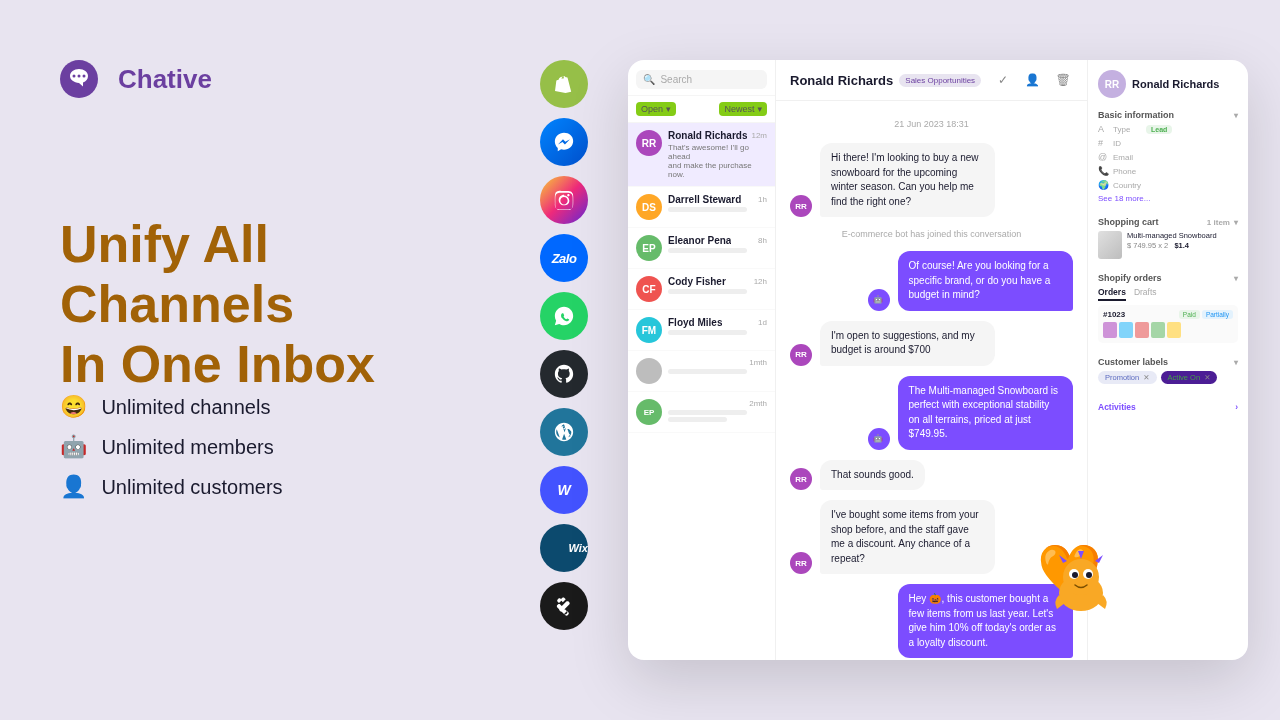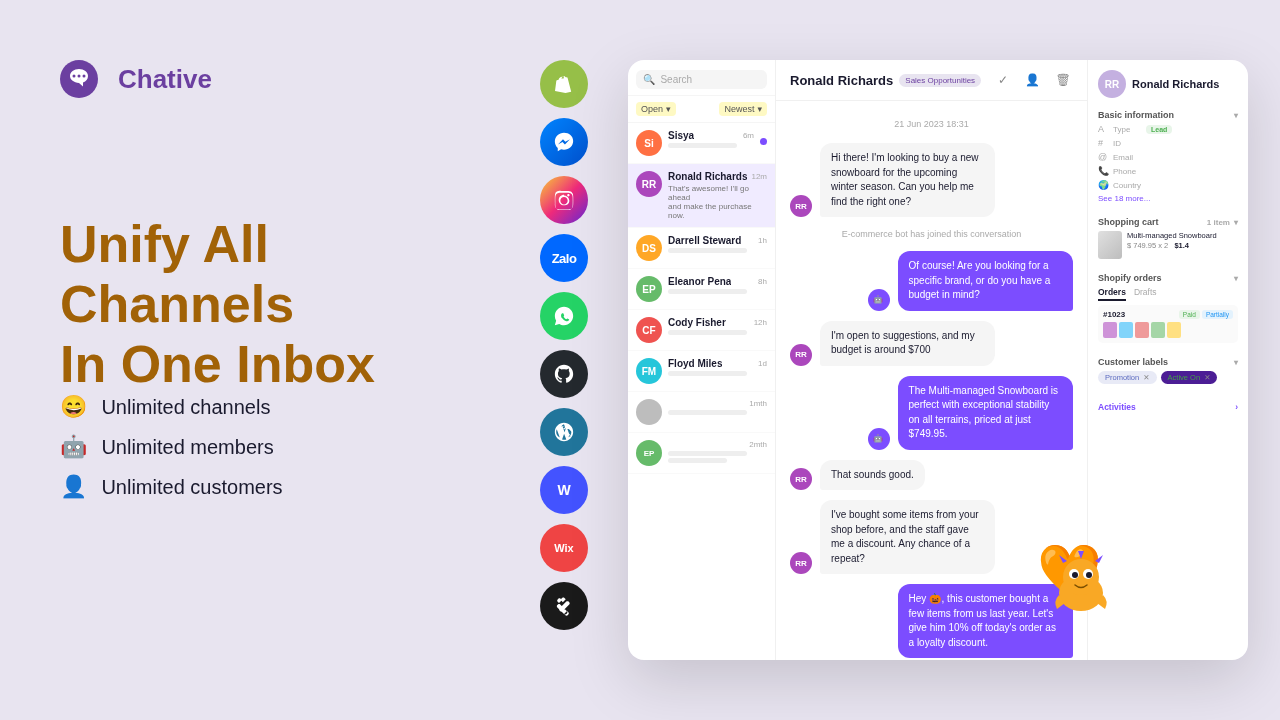"Open" .filter-btn { background: #fef9c3 -> #84cc16 }
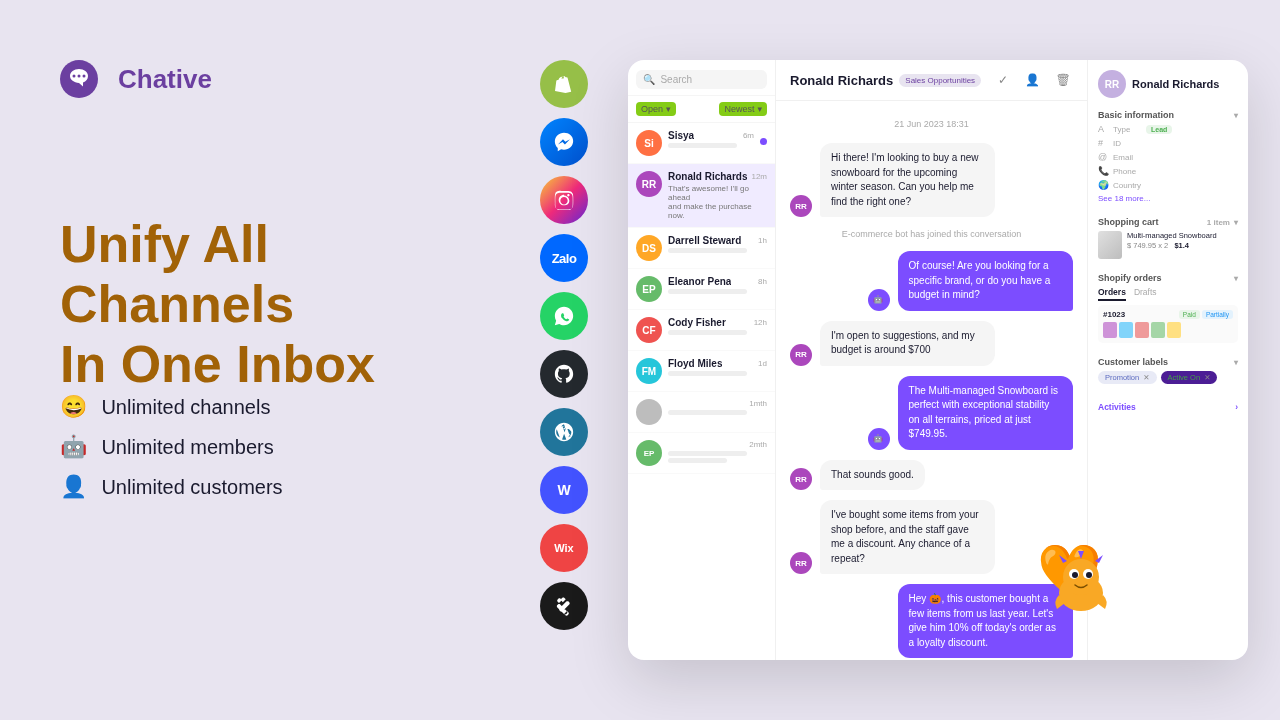"Si" div.conv-item { html: <div> <div>Si</div> <div> <div> <span>Sisya</span> <span>6m</span> </div> <div></div> </div> <div></div> </div> -> none }
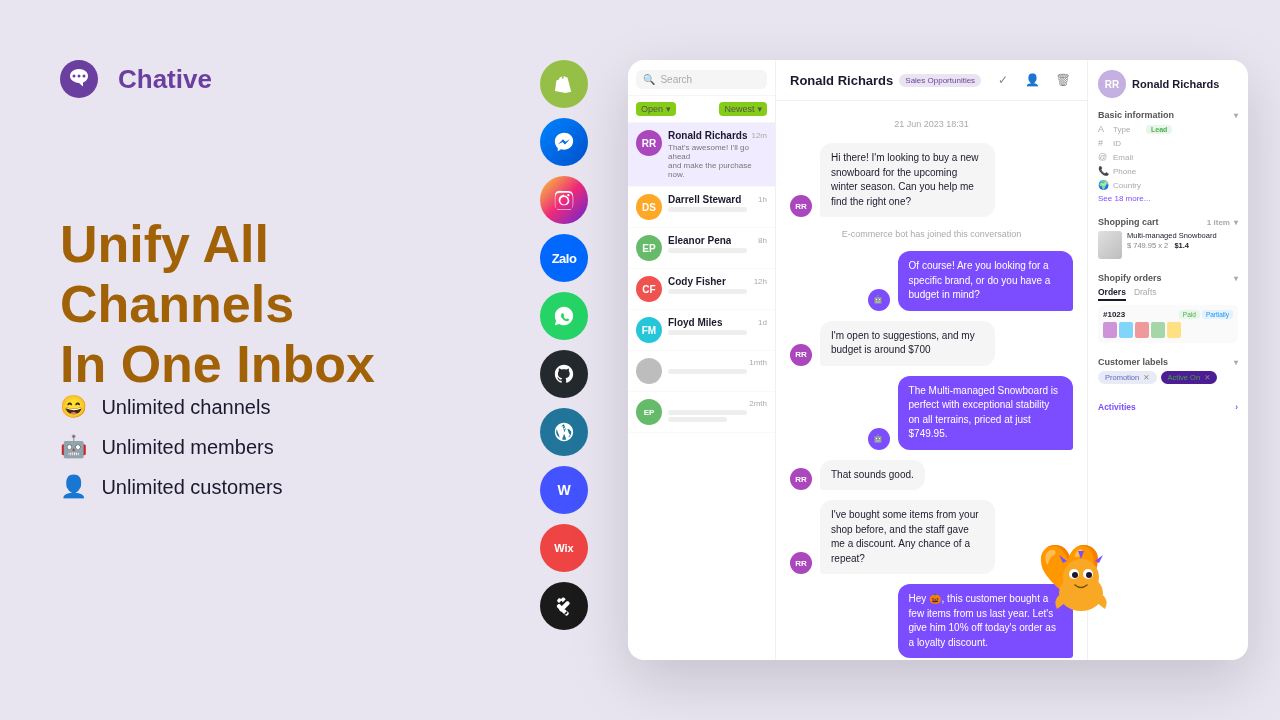"Zalo" .channel-icon { font-style: none -> italic }
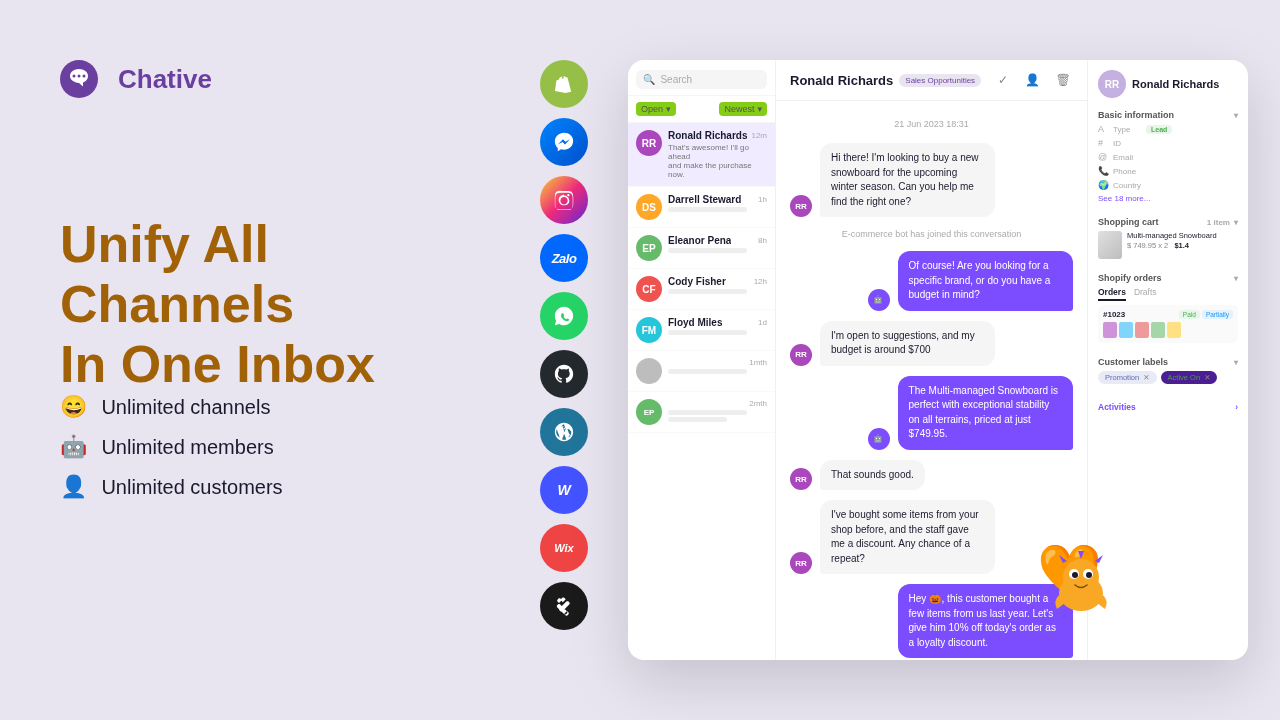"Wix" div.channel-icon { background: #ef4444 -> #0c4a6e; justify-content: none -> flex-end }
